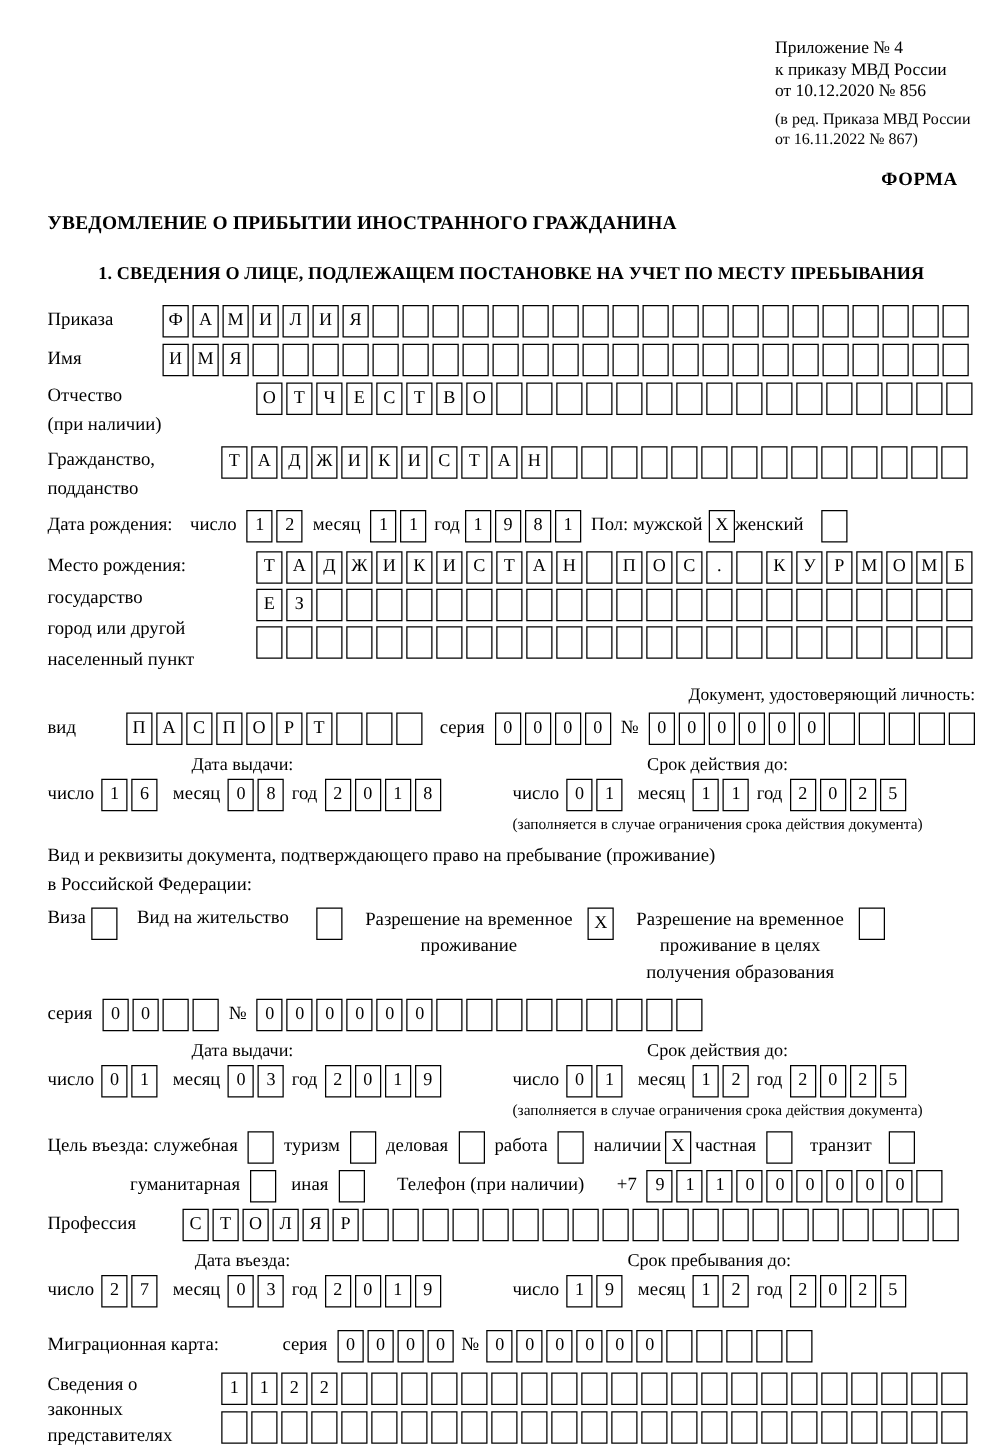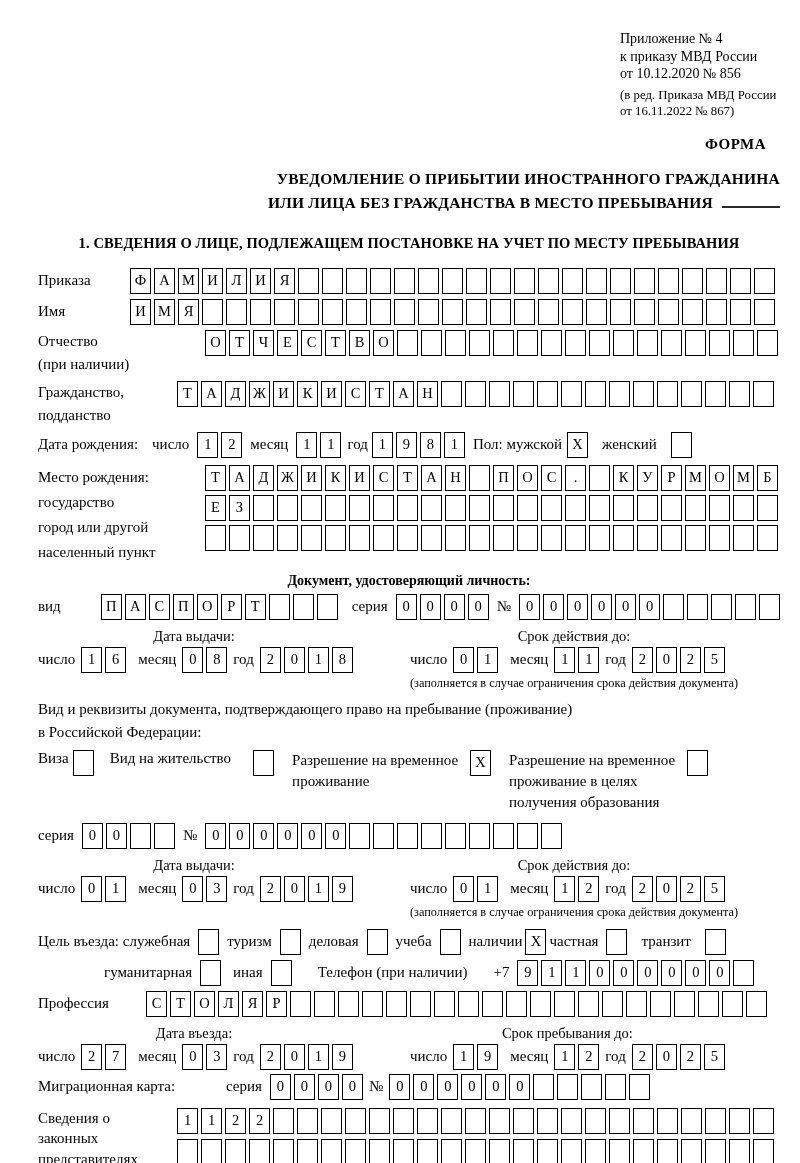"УВЕДОМЛЕНИЕ О ПРИБЫТИИ ИНОСТРАННОГО" .title { text-align: right -> left }
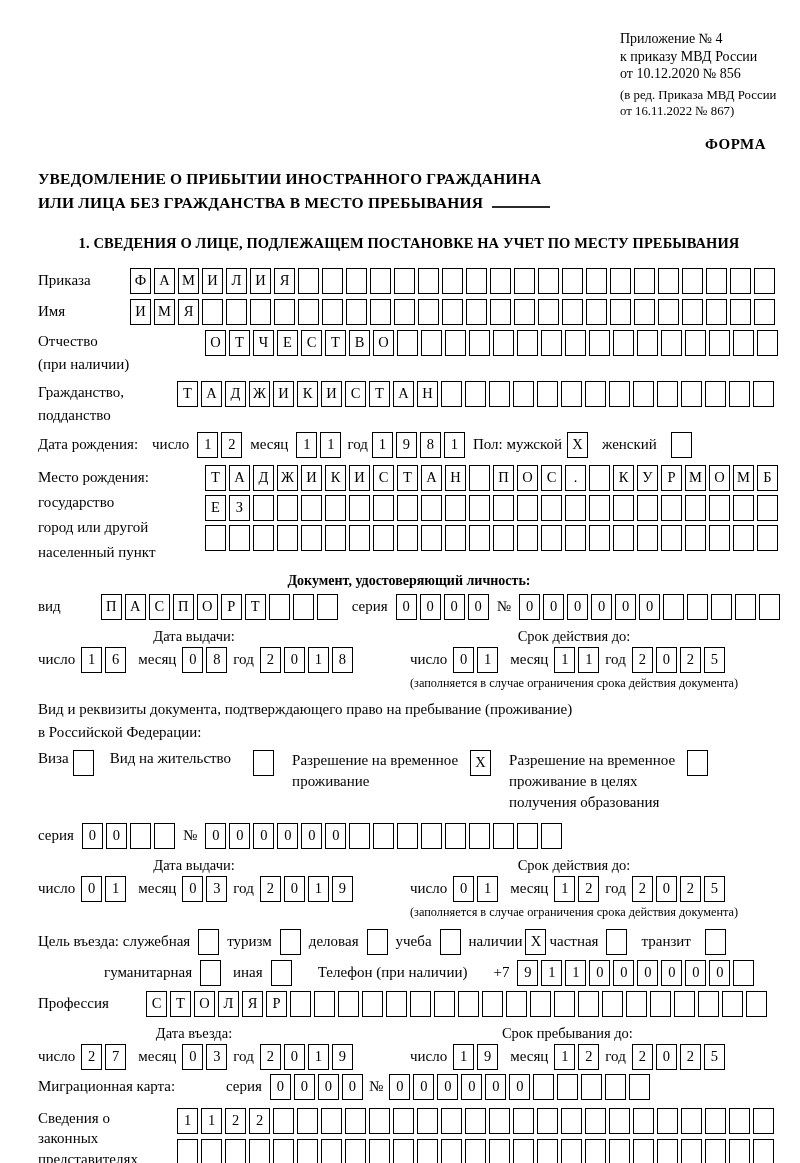"ИЛИ ЛИЦА БЕЗ ГРАЖДАНСТВА В" div { html: <div> <span>ИЛИ ЛИЦА БЕЗ ГРАЖДАНСТВА В МЕСТО ПРЕБЫВАНИЯ</span><span></span> </div> -> none }
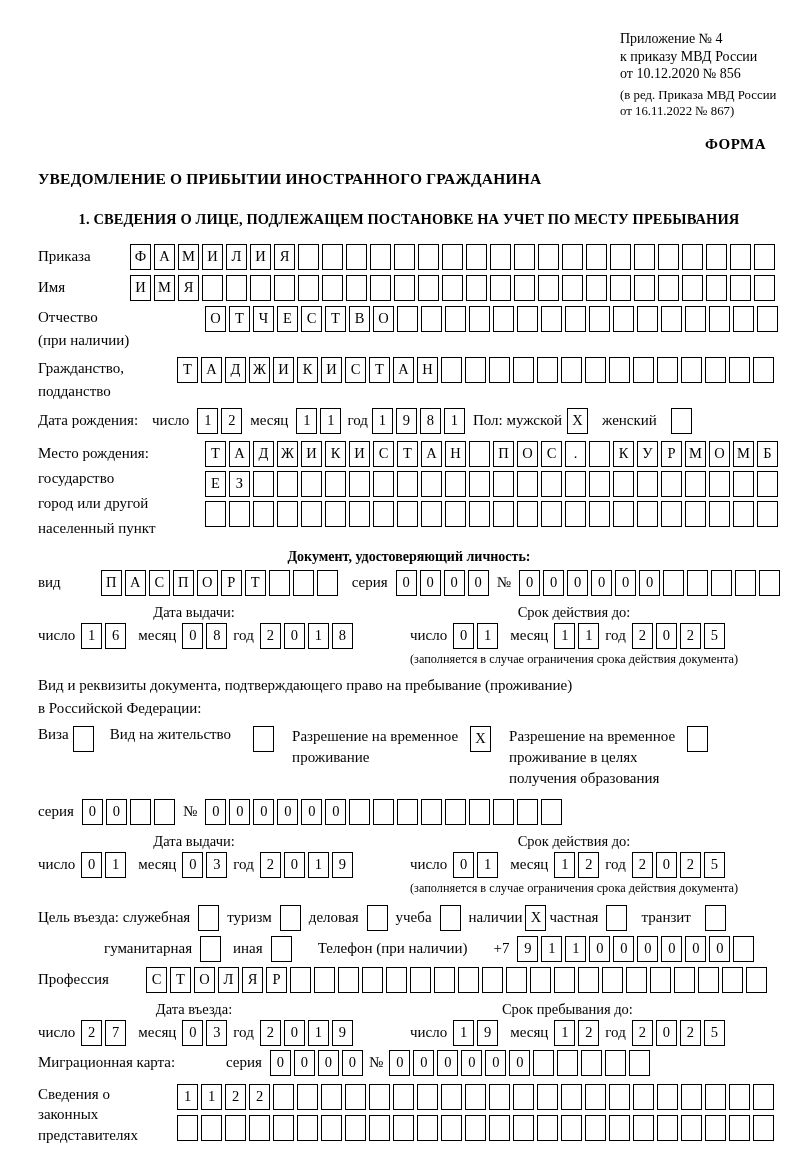"женский" span.lbl { margin-left: 14px -> 0 }
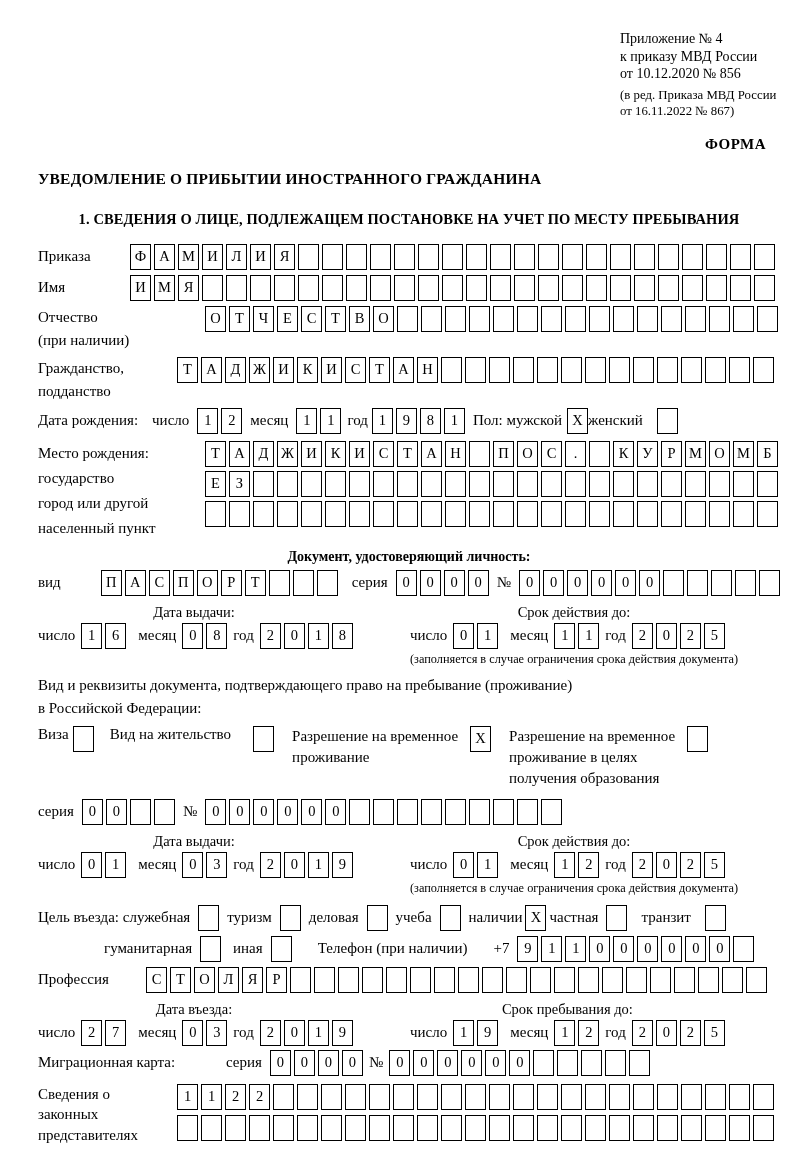"Документ, удостоверяющий личность:" .doc-heading { font-weight: bold -> normal; text-align: center -> right }
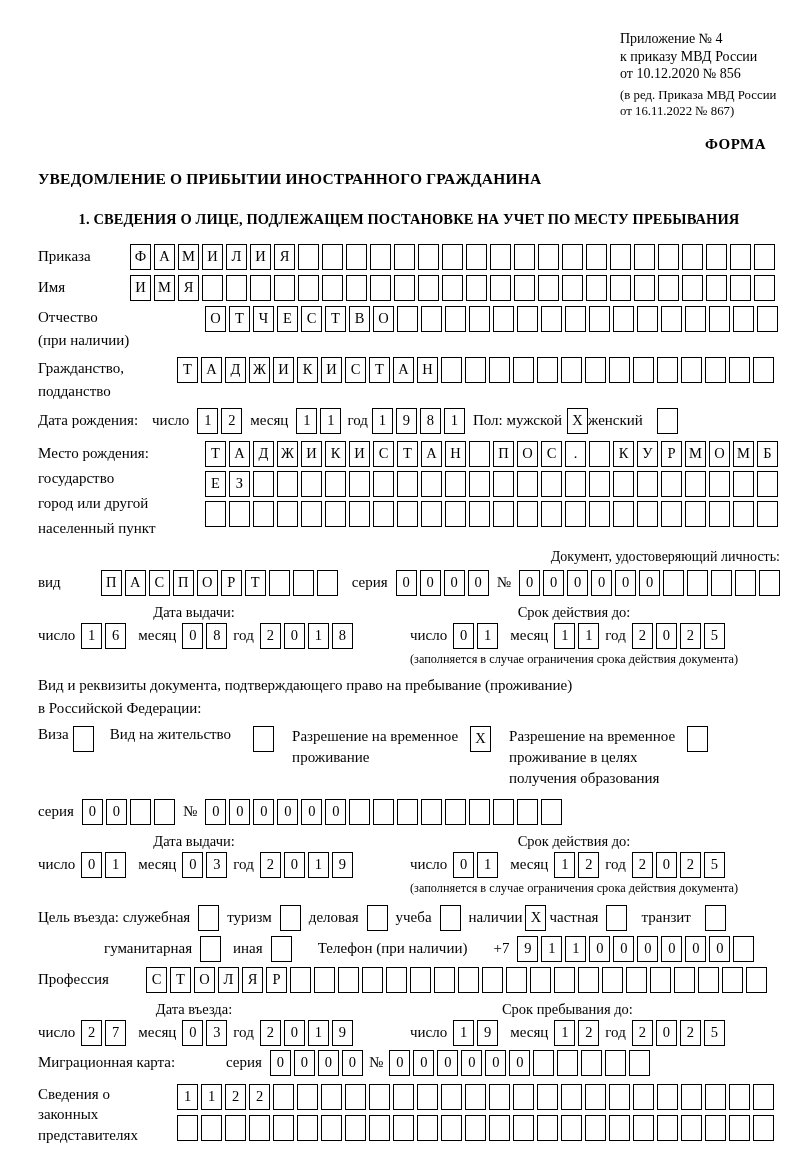"Разрешение на временное" .multi { text-align: left -> center }
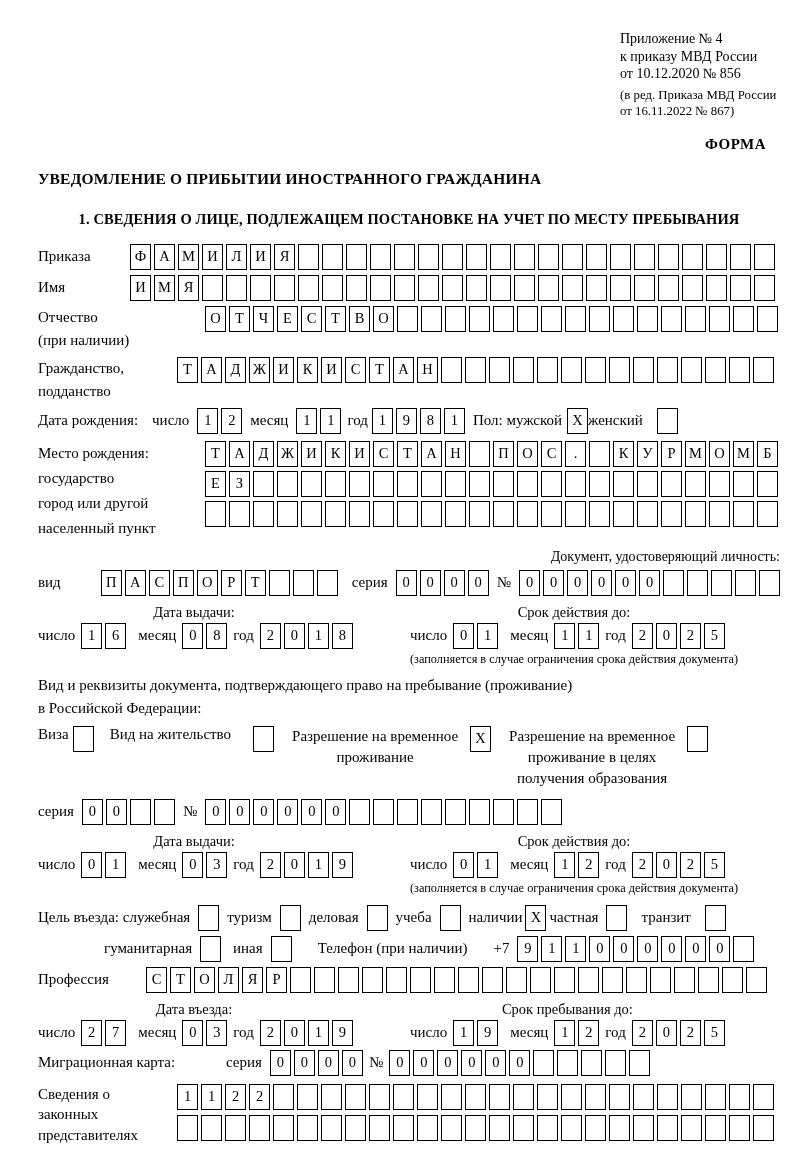"учеба" span.lbl { text: учеба -> работа }
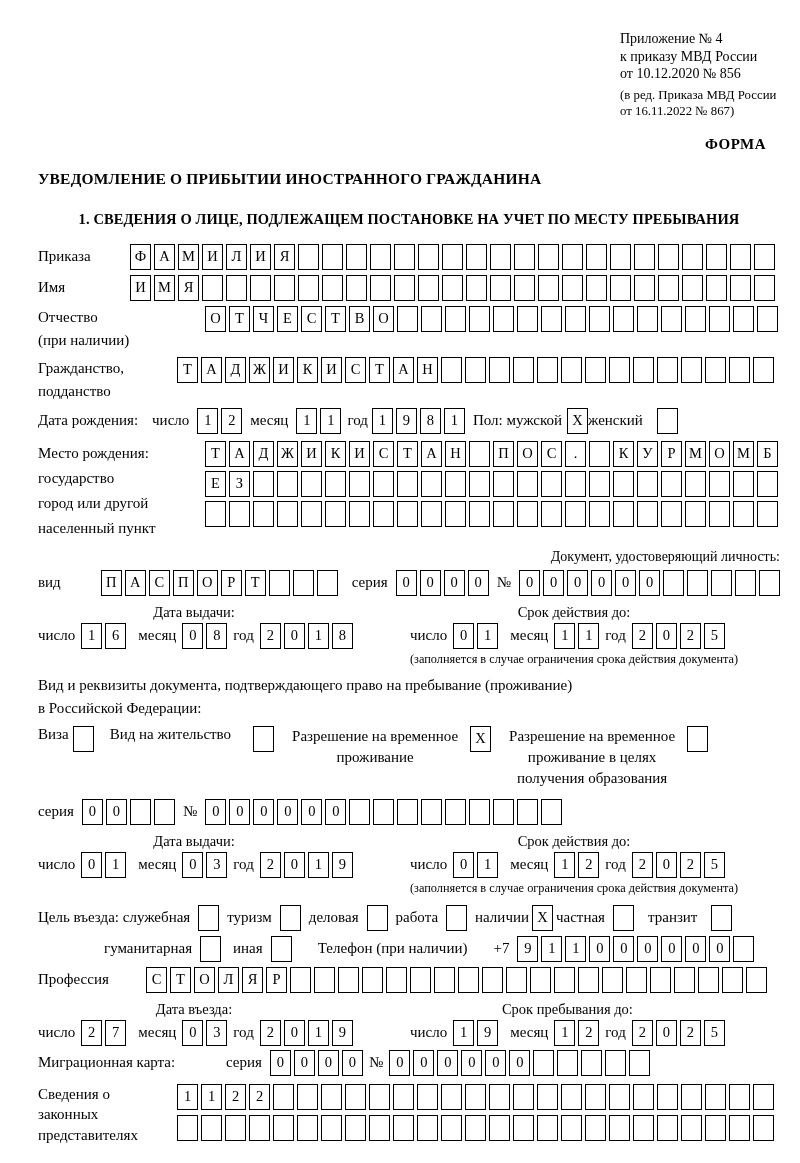"Миграционная карта:" div.row { margin-top: 4px -> 18px }
